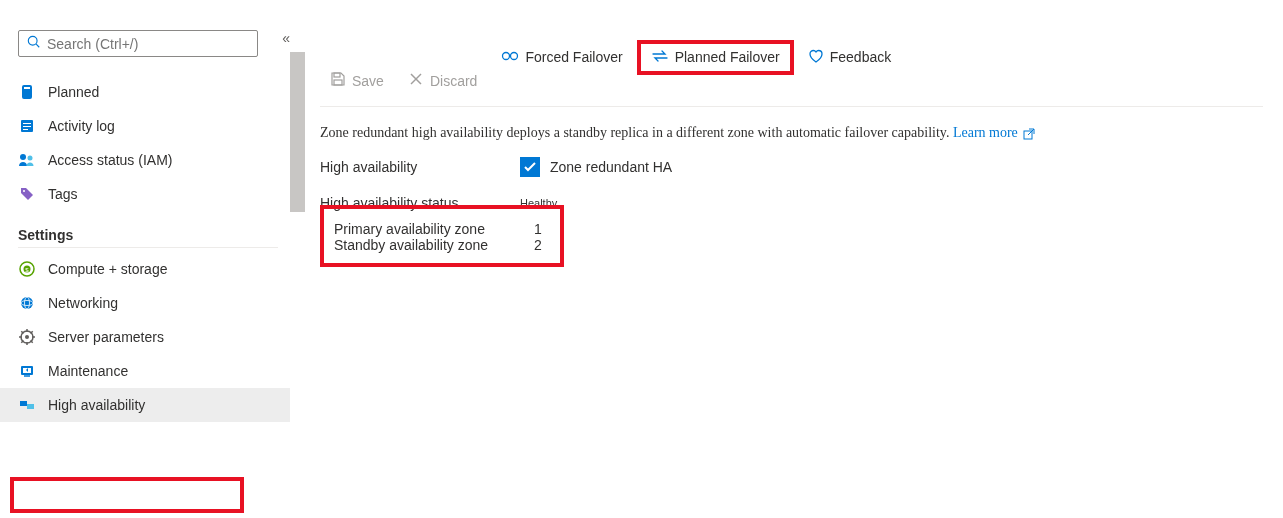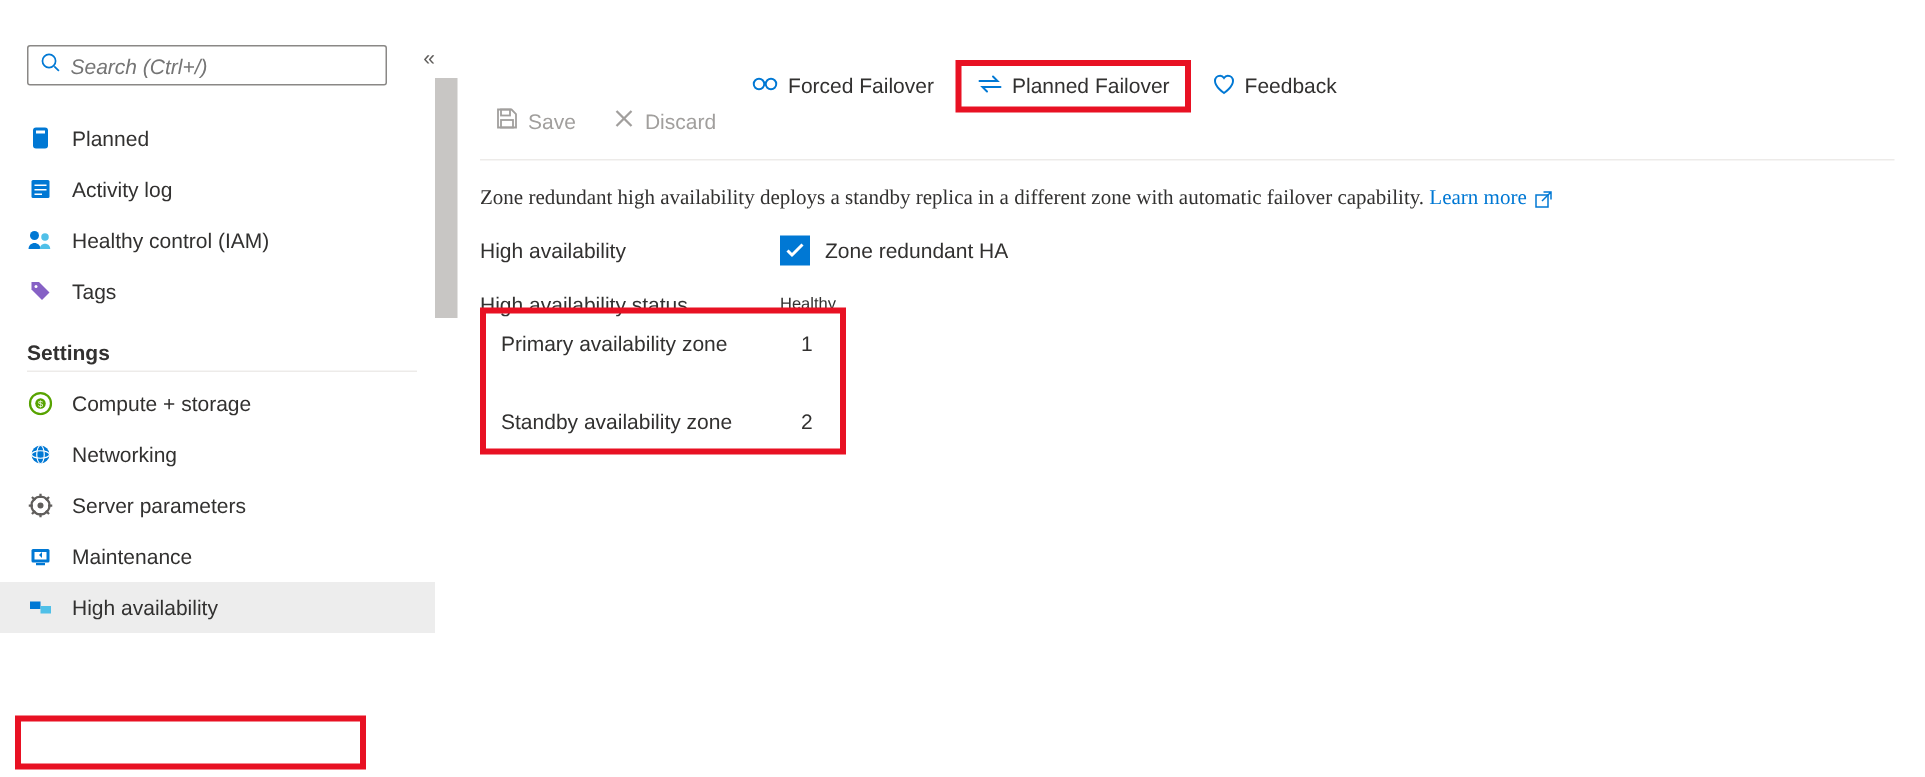"Search (Ctrl+/)" .search-wrap input { font-style: italic -> none }
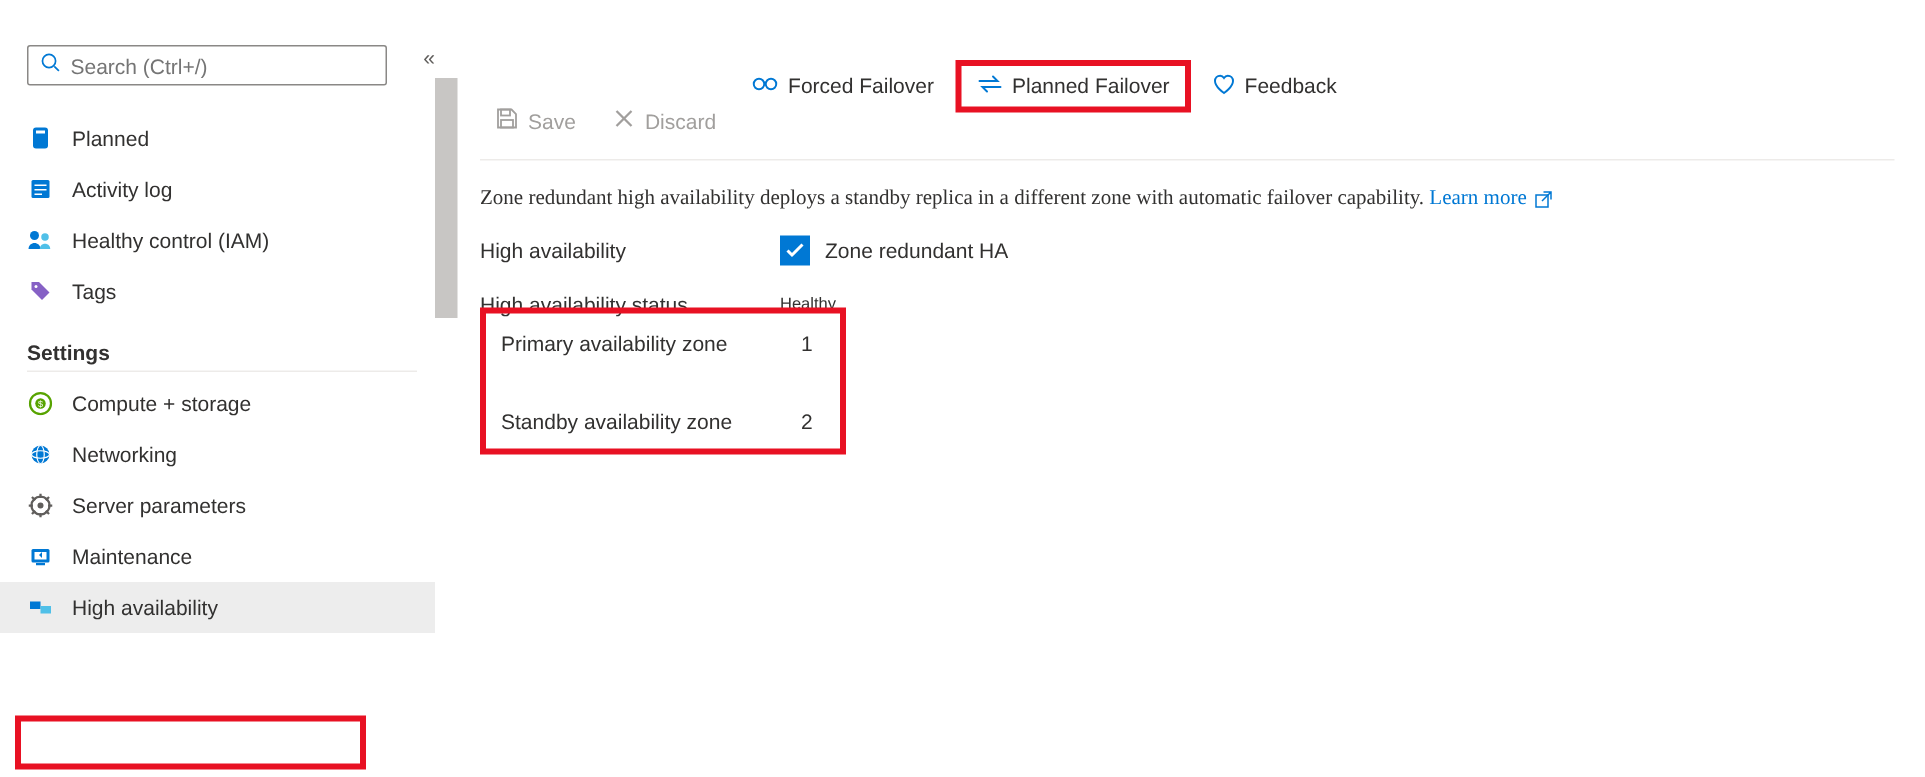"Healthy control (IAM)" span.label { text: Healthy control -> Access status }
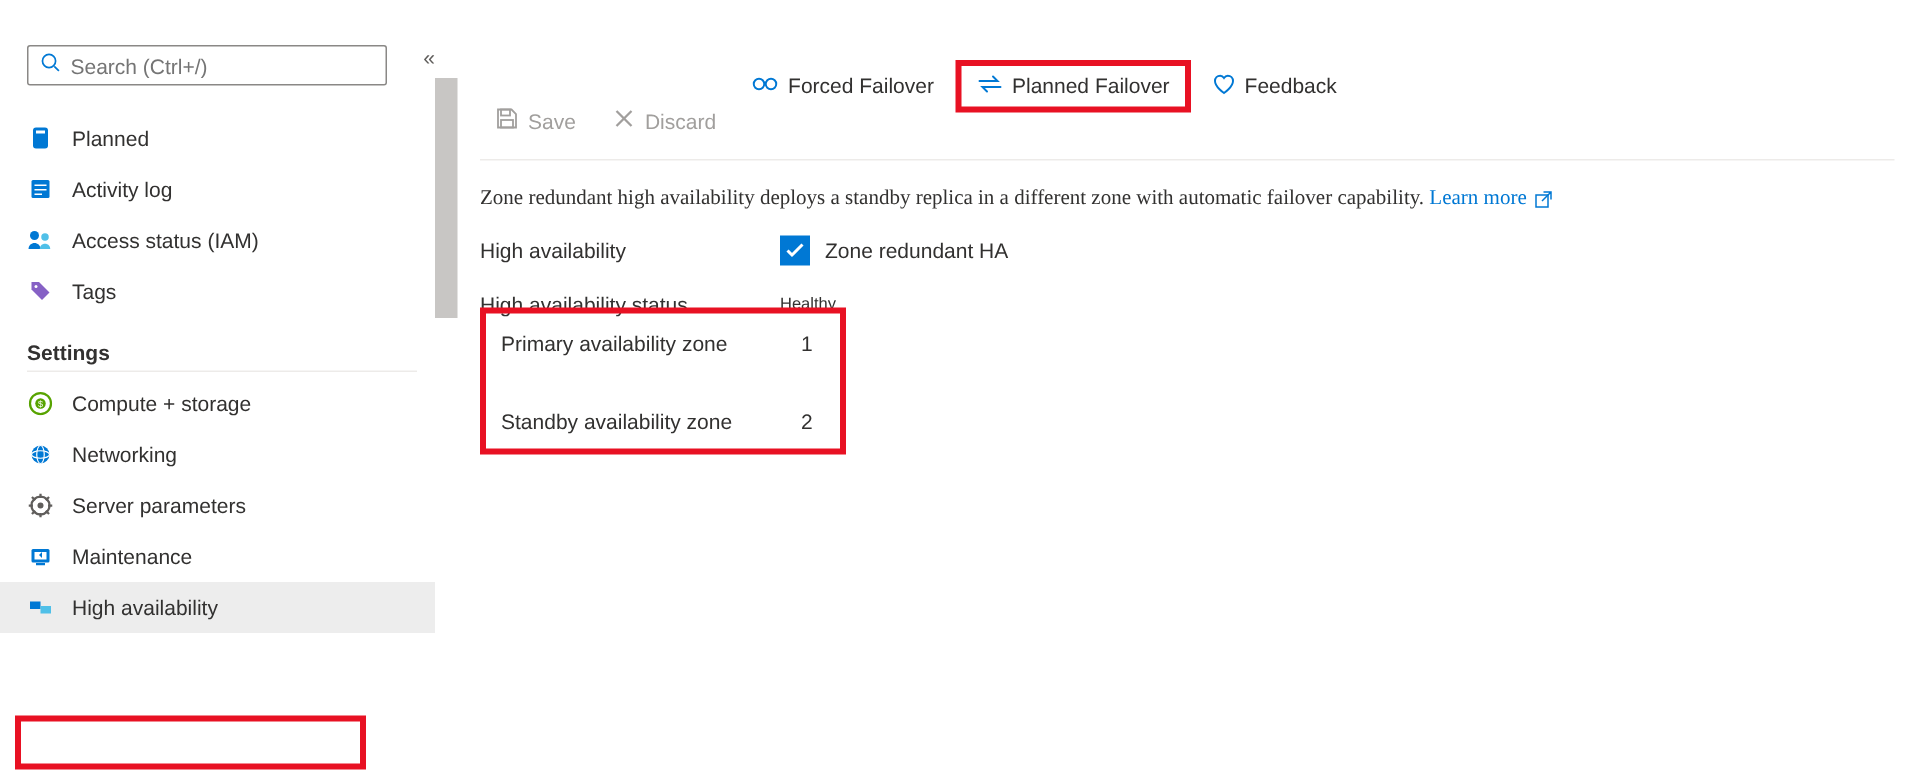"Primary availability zone" .zones-grid { row-gap: 36px -> 0 }
